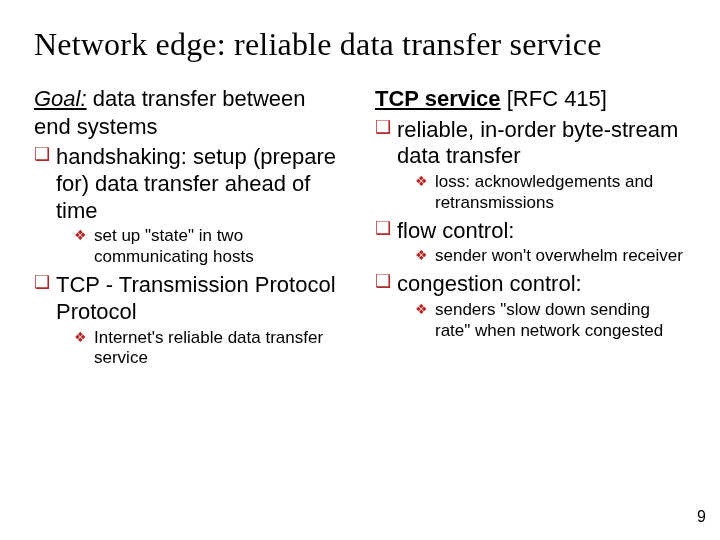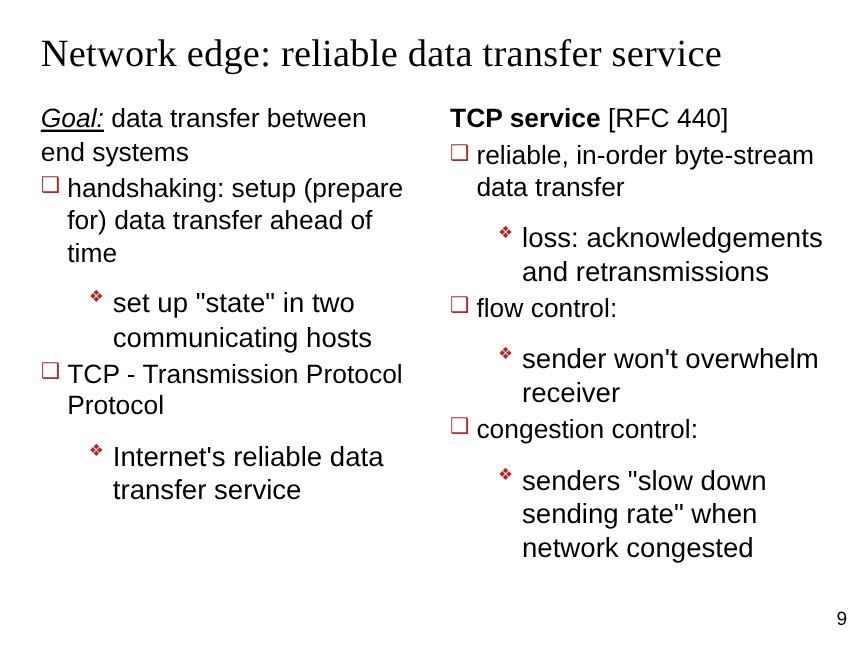"TCP service" .lead .uplain { text-decoration: none -> underline }
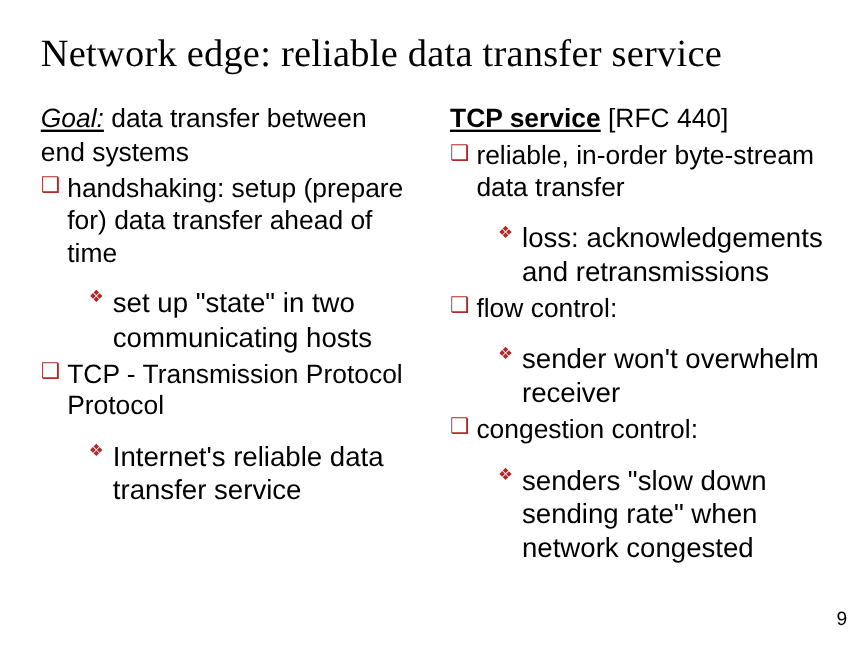"[RFC 440]" span { text: 440 -> 415 }
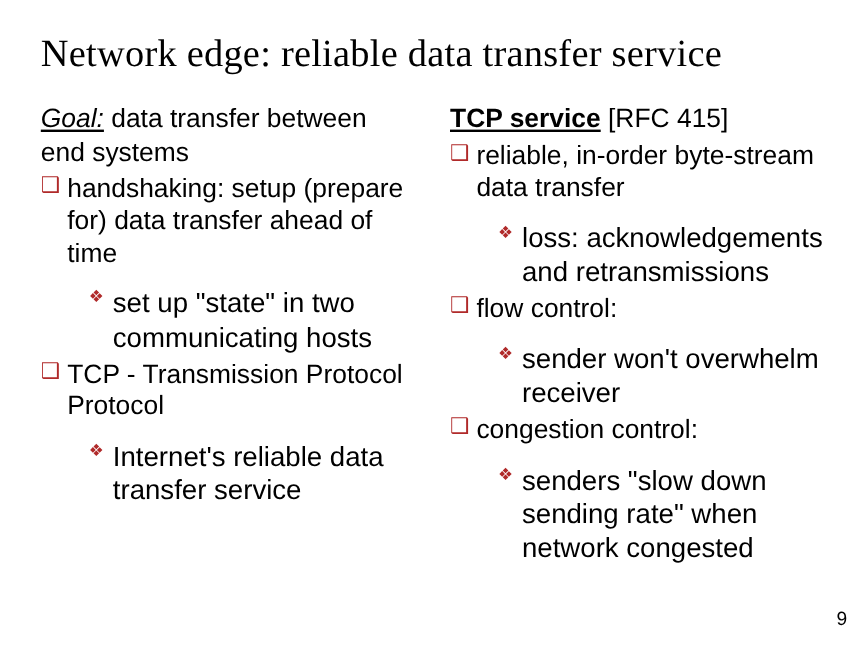"loss: acknowledgements and" ul.d > li { font-size: 23px -> 17px; margin-top: 14px -> 2px }
